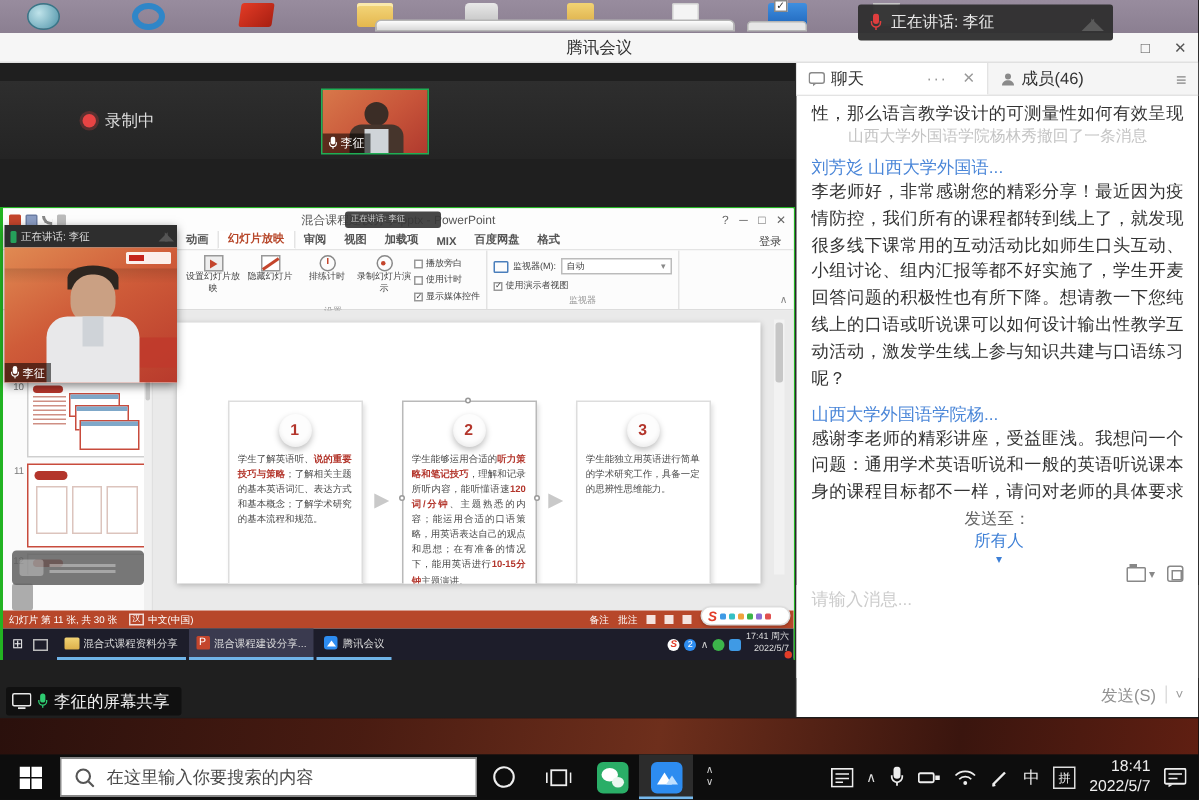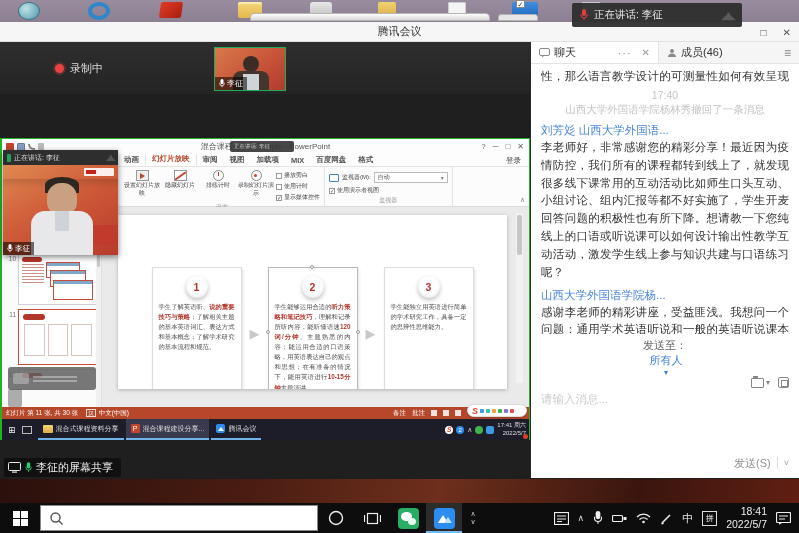"录制中" .stage-top { margin-top: none -> 12px }
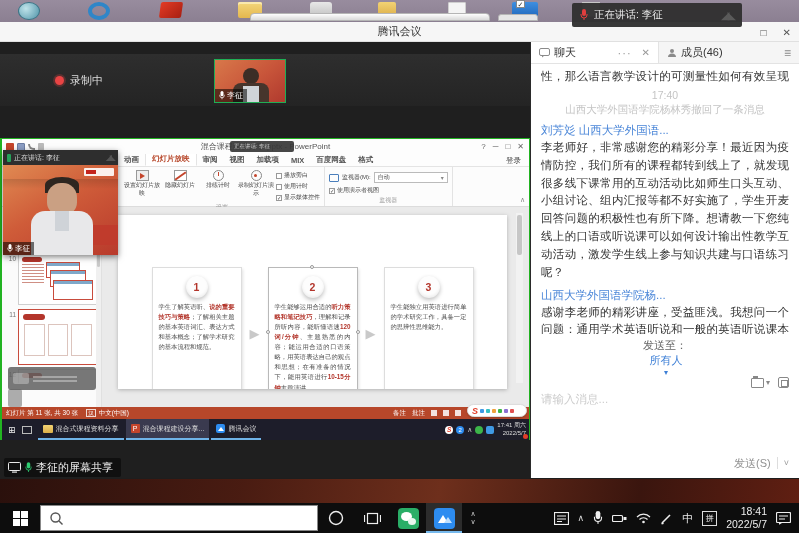"17:40" div.msg-time { html: <div>17:40</div> -> none }
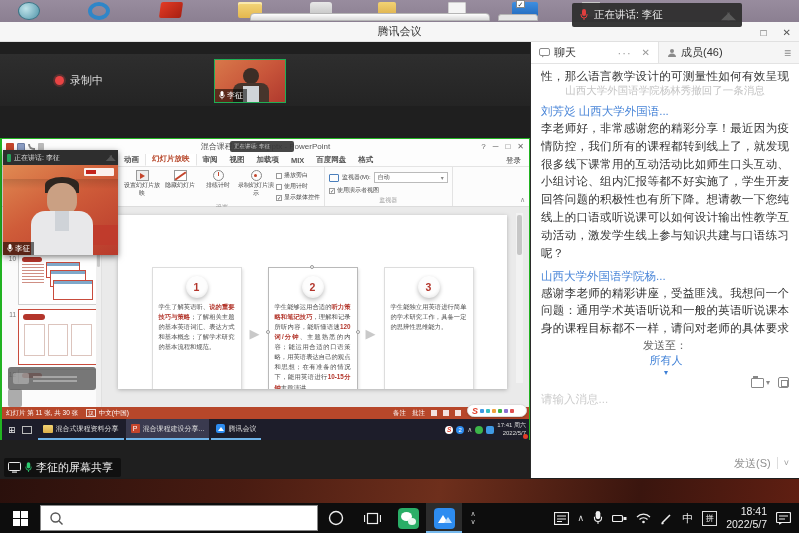"在这里输入你要搜索的内容" span { html: none -> <span>在这里输入你要搜索的内容</span> }
